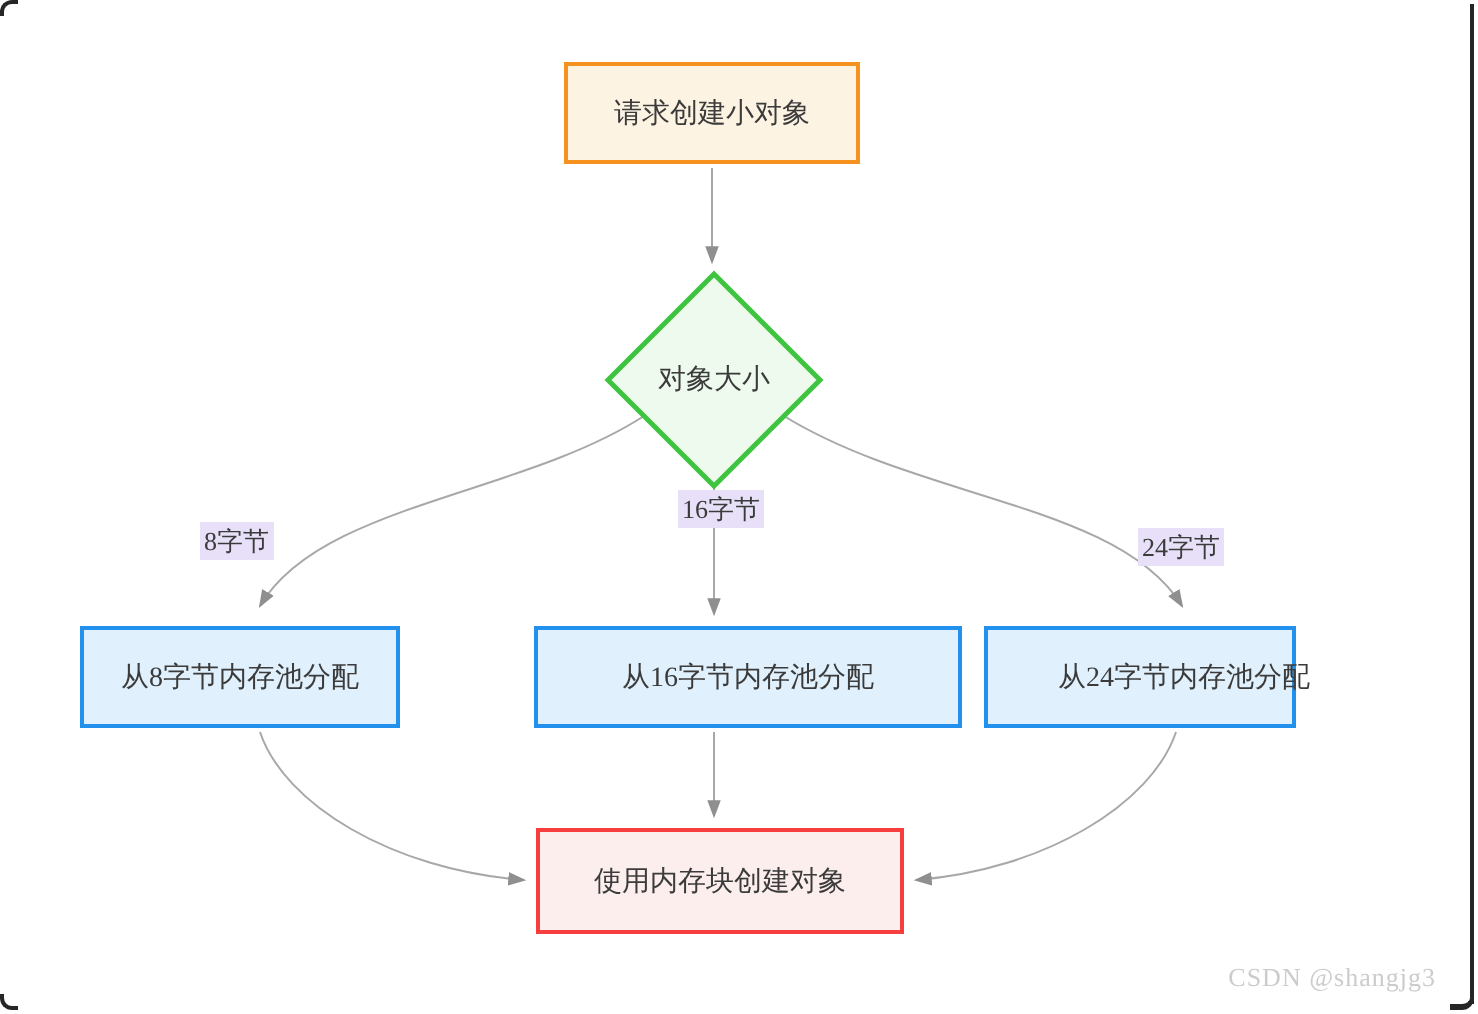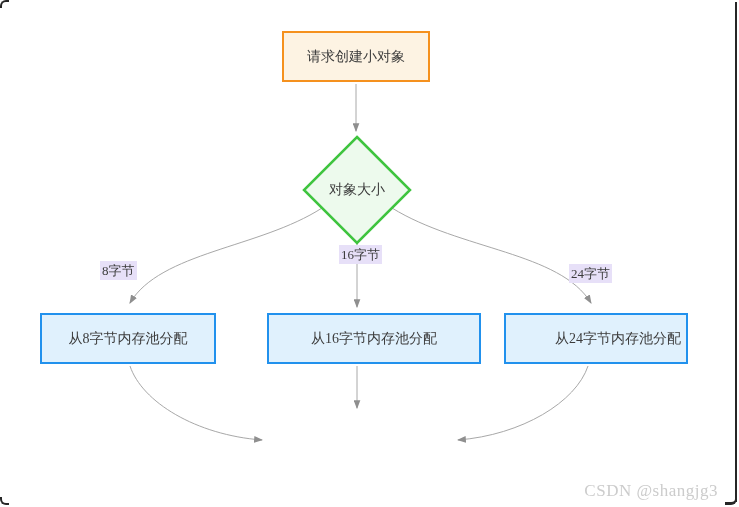"从8字节内存池分配" .node.pool8 { width: 176px -> 160px }
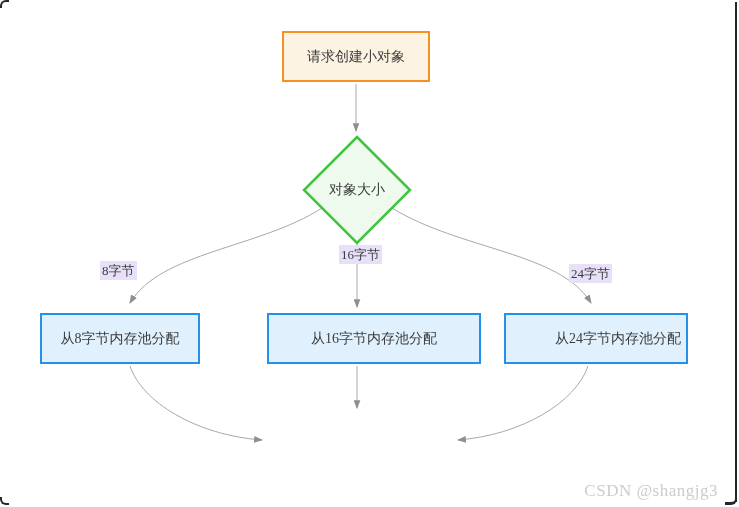"从24字节内存池分配" .node.pool24 { left: 504px -> 492px; width: 184px -> 156px }
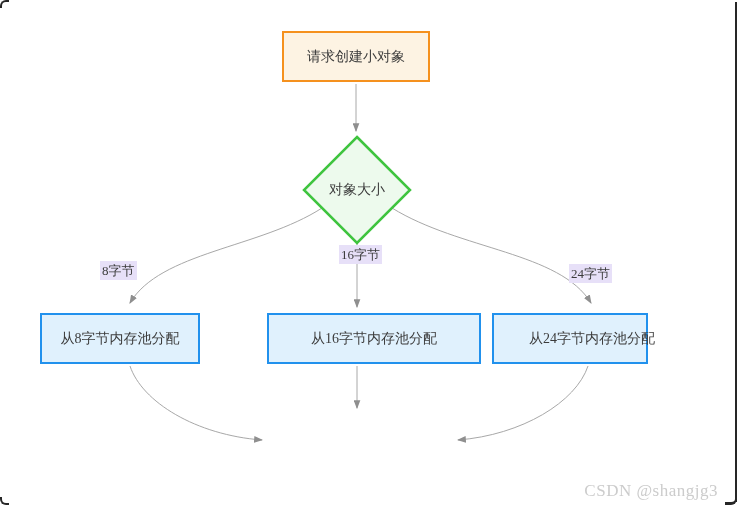"使用内存块创建对象" div.node { html: none -> <div> <span>使用内存块创建对象</span> </div> }
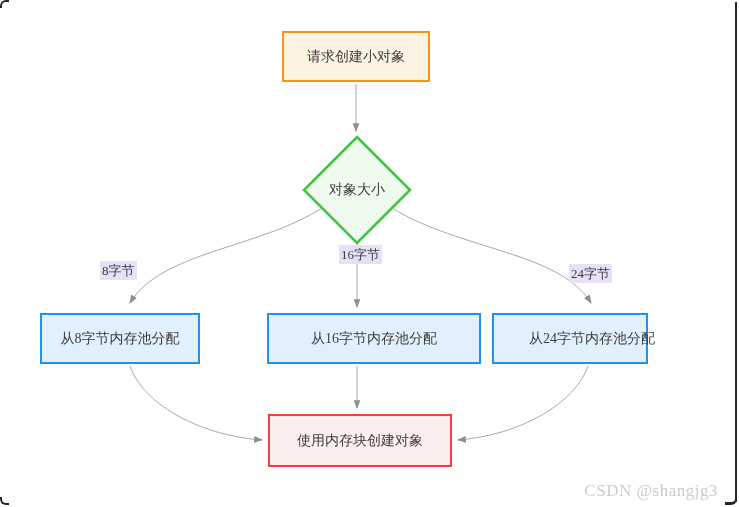"CSDN @shangjg3" .watermark { font-size: 17px -> 13px }
